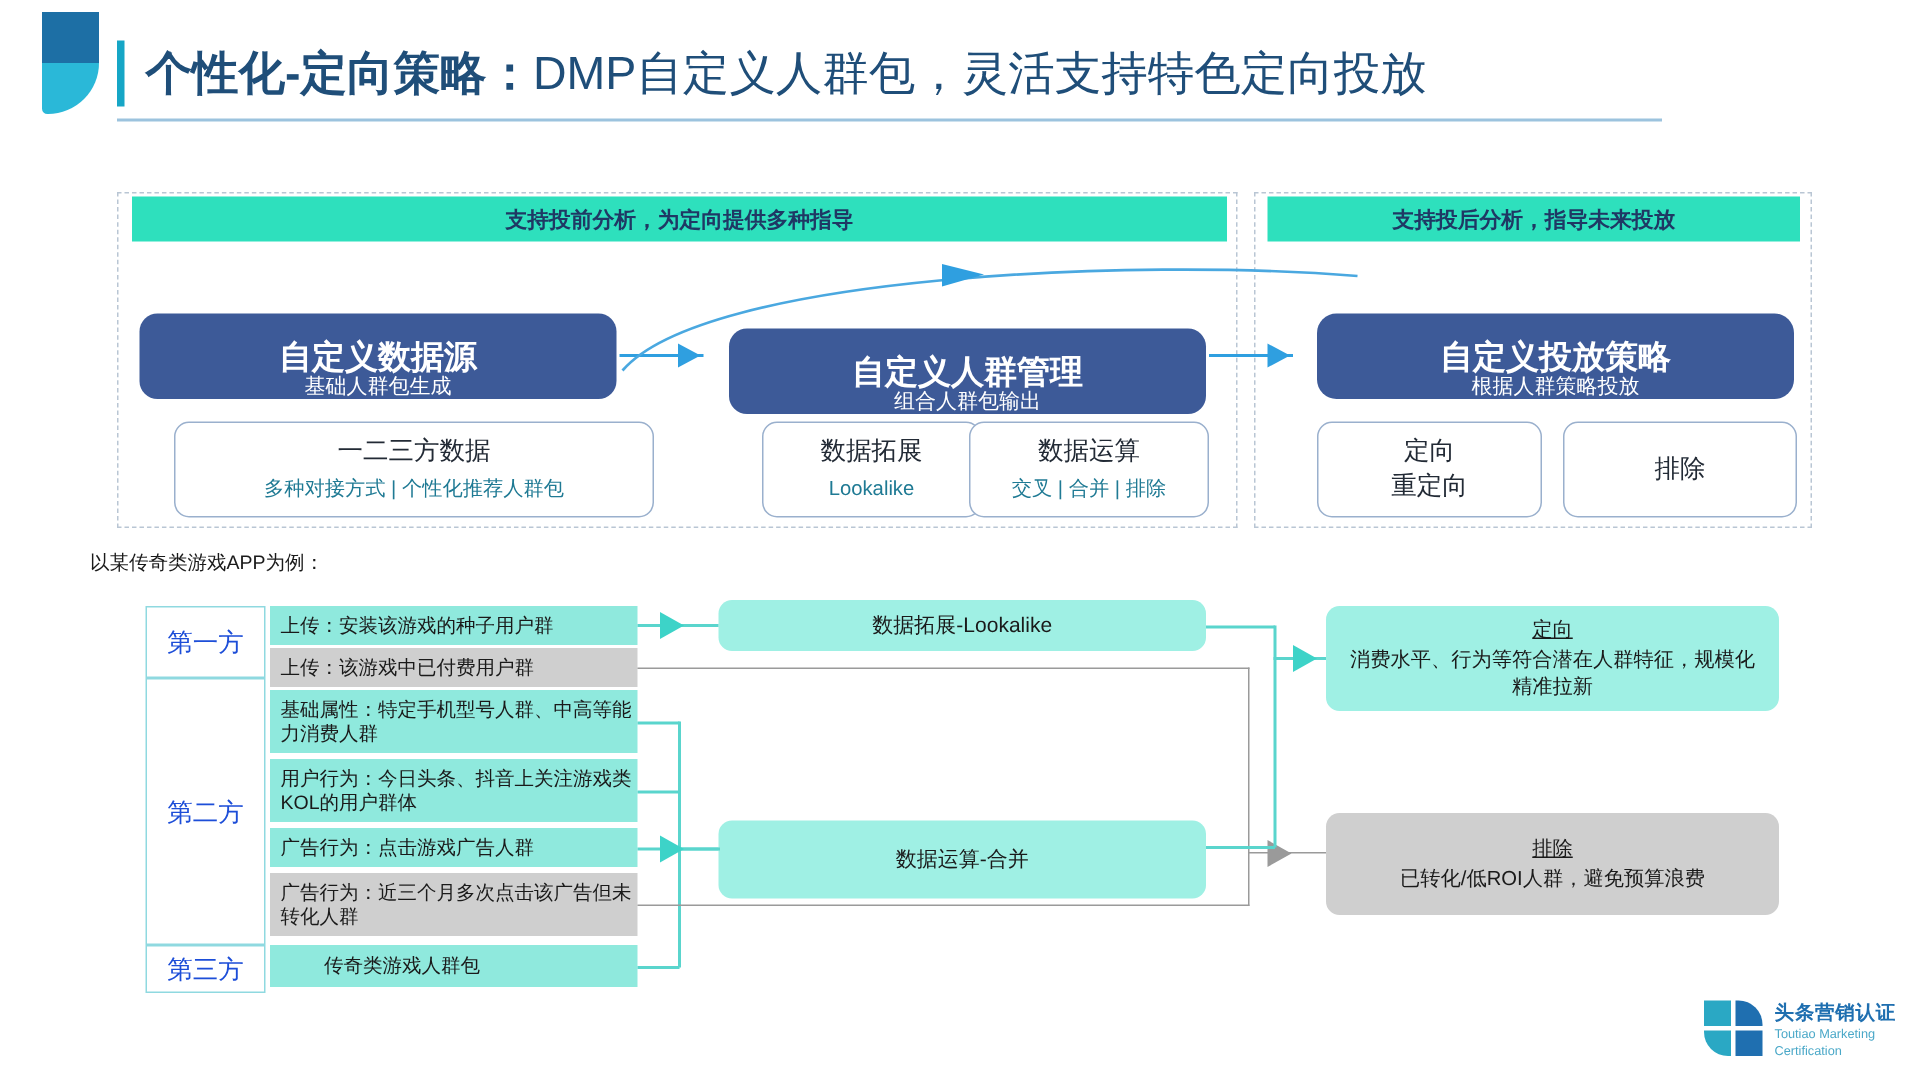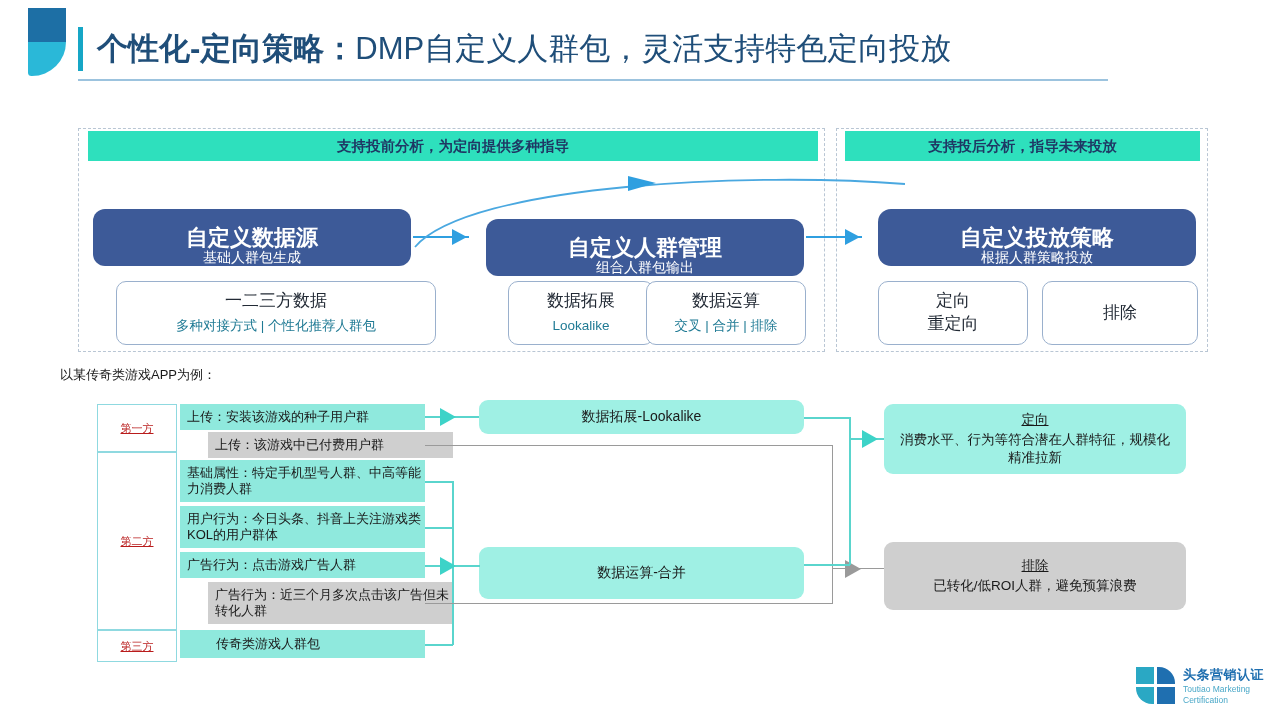"第一方" .party-label { color: #b91c1c -> #1d4ed8; font-size: 11px -> 17px; text-decoration: underline -> none }
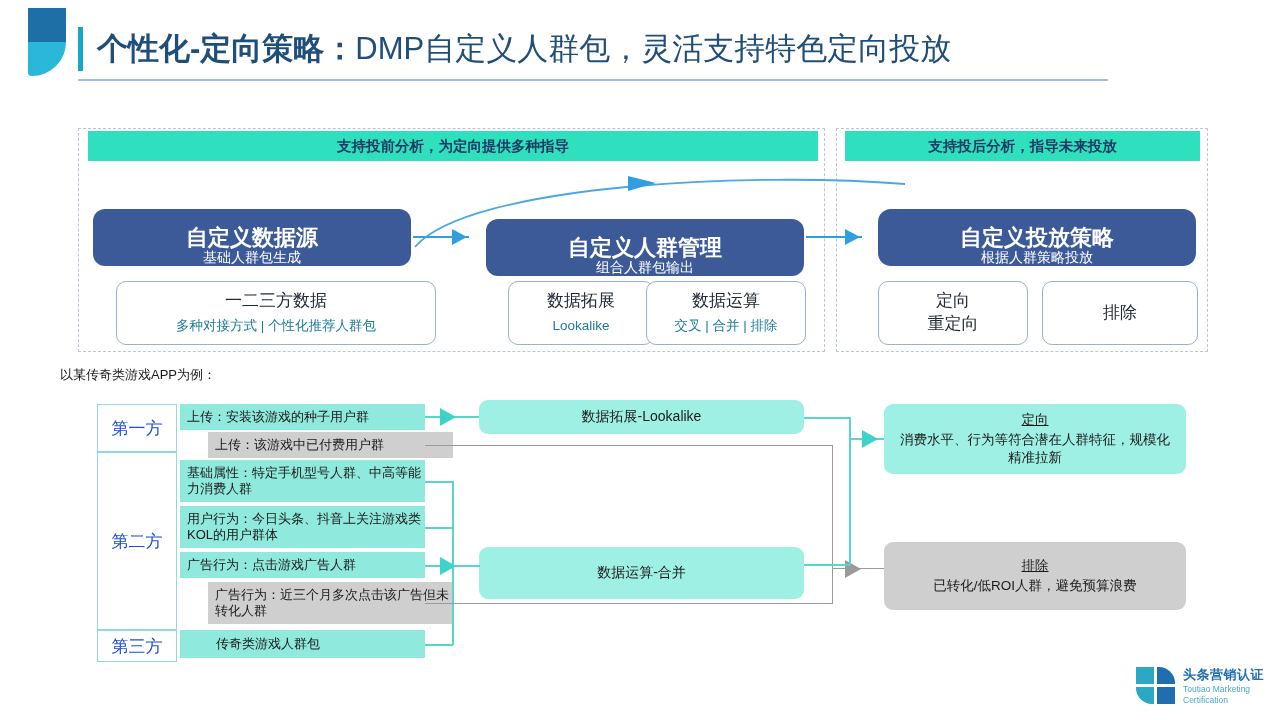"上传：该游戏中已付费用户群" .srow.gray { margin-left: 28px -> none }
